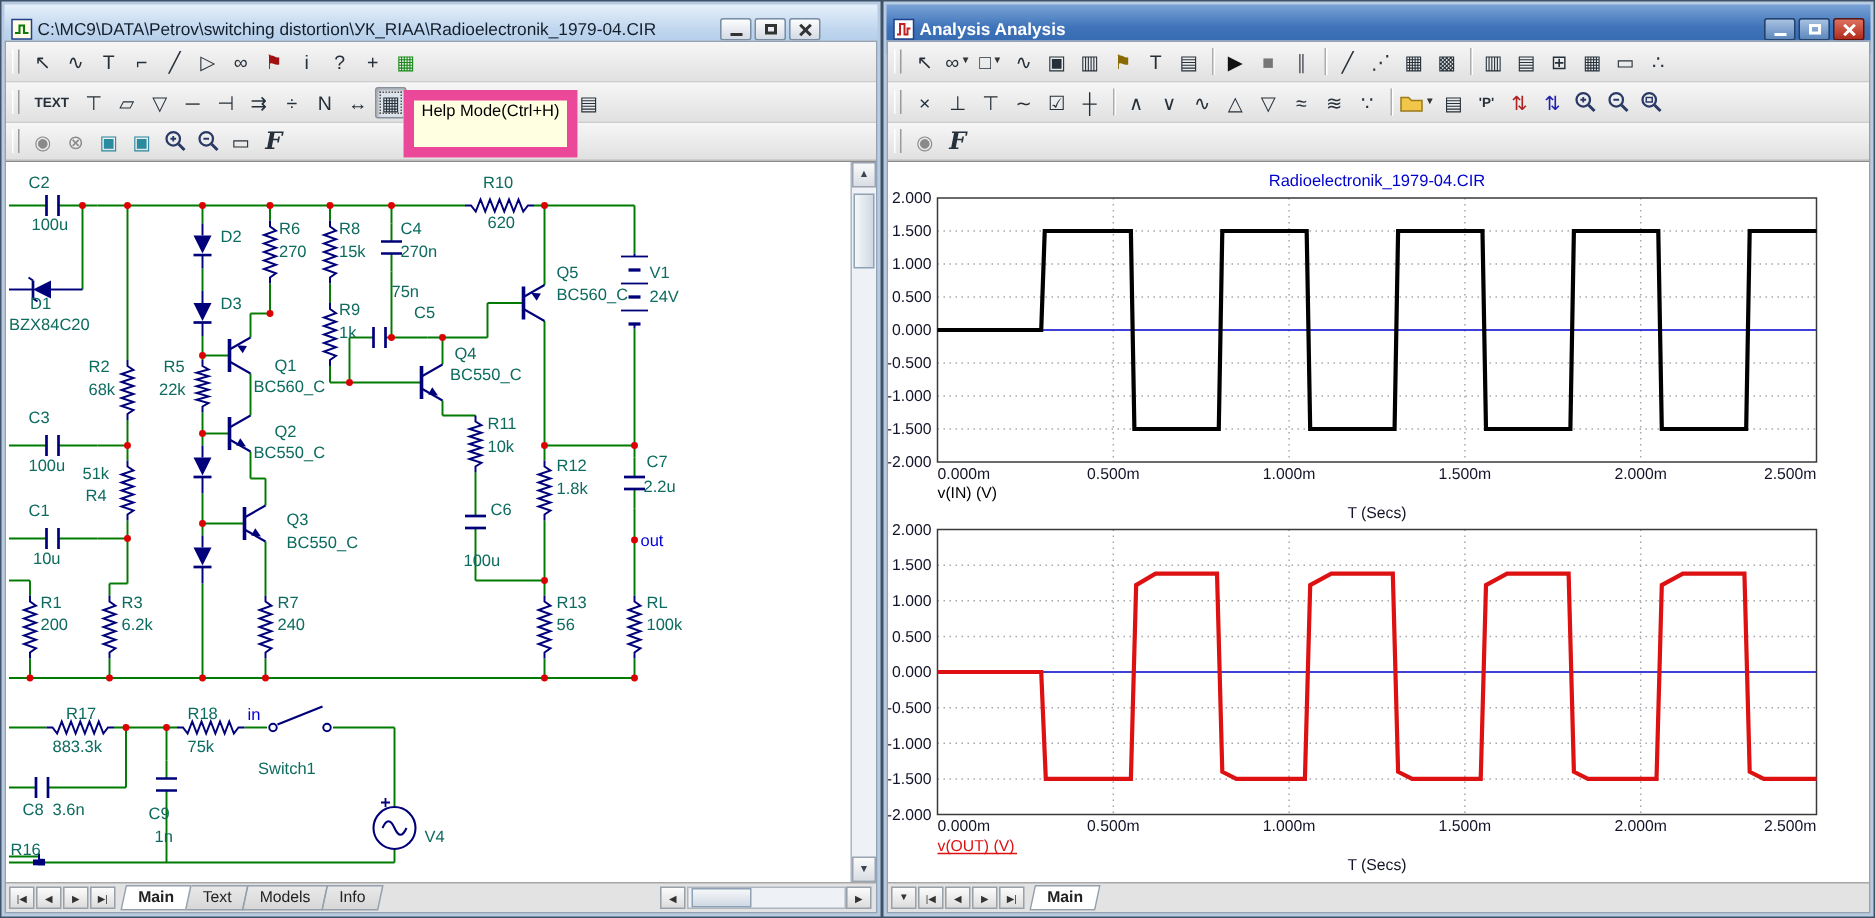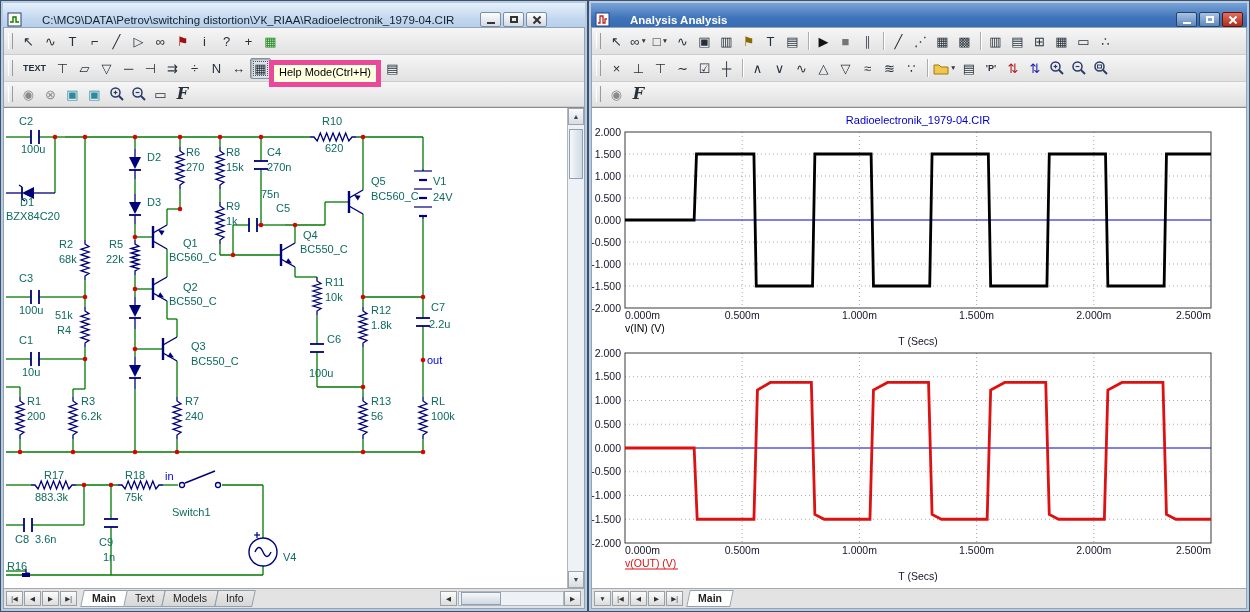"C:\MC9\DATA\Petrov\switching" .titlebar { gap: 20px -> 3px }
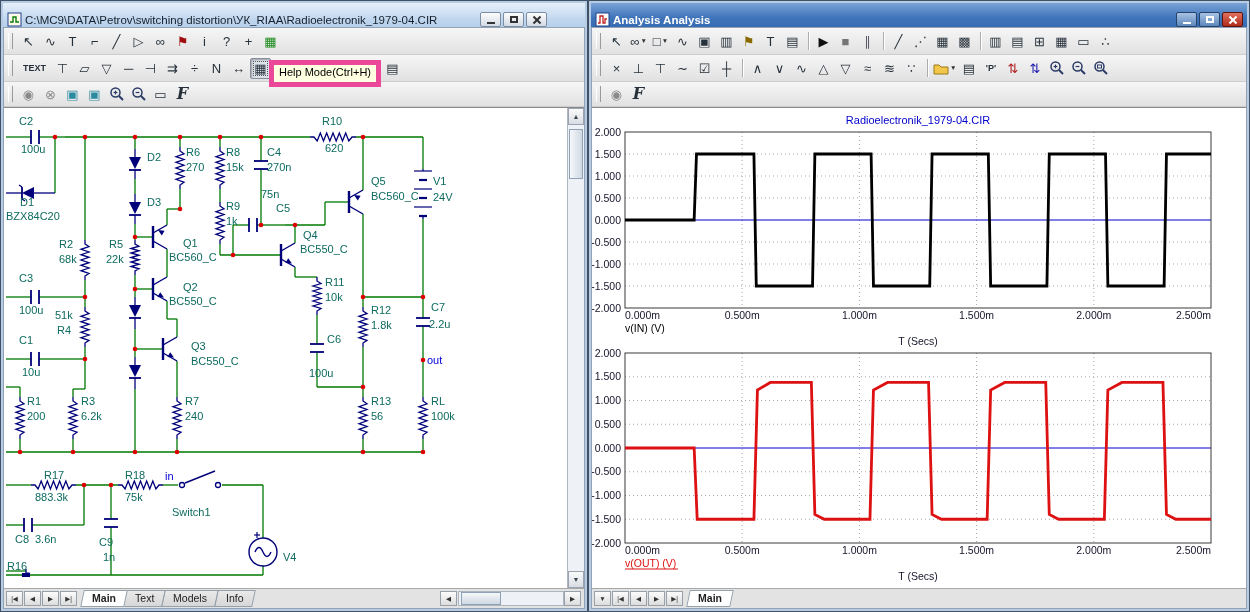"Help Mode(Ctrl+H)" .tooltip { border: 5px solid #ec4899 -> 7px solid #ec4899; padding: 1px 5px 4px -> 1px 5px 18px }
